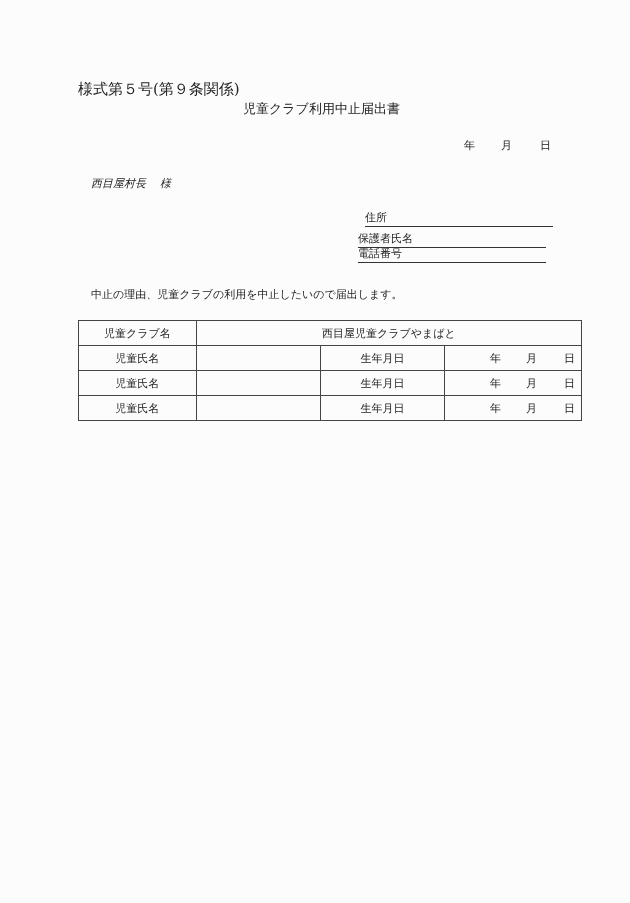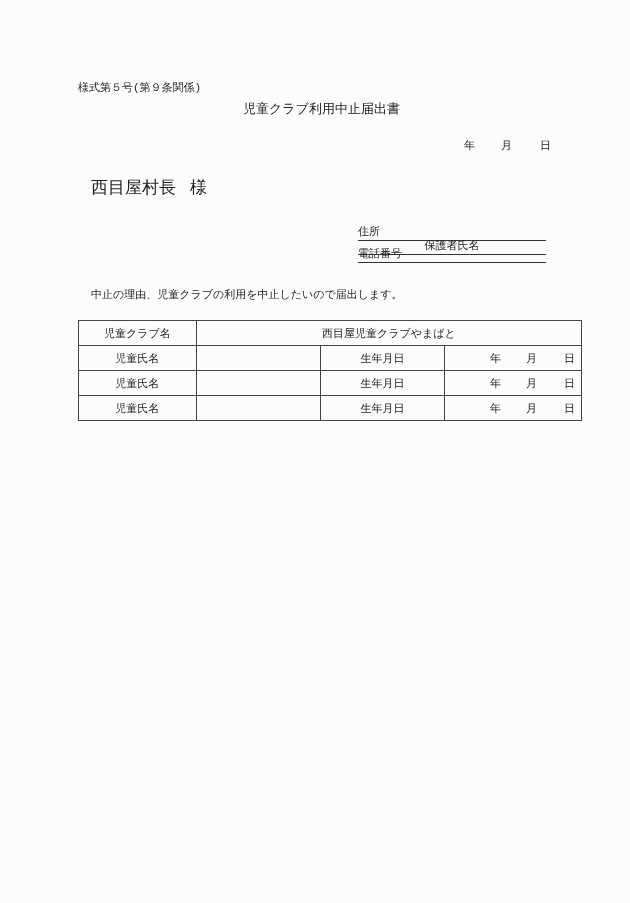"様式第５号(第９条関係)" #form-number { font-family: Liberation Mono, monospace -> none; font-size: 11px -> 15px }
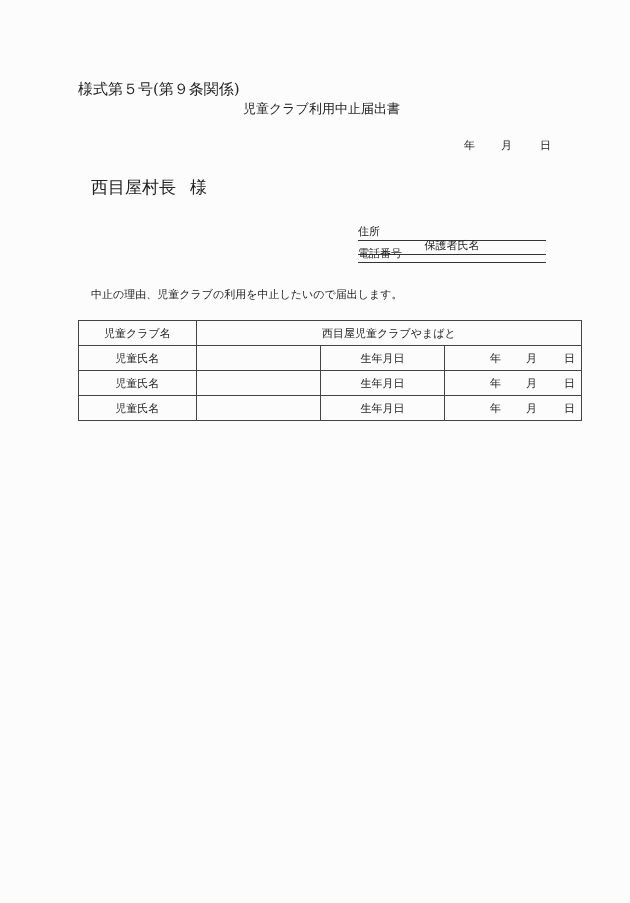"西目屋村長 様" #addressee { font-size: 17px -> 11px; font-style: none -> italic }
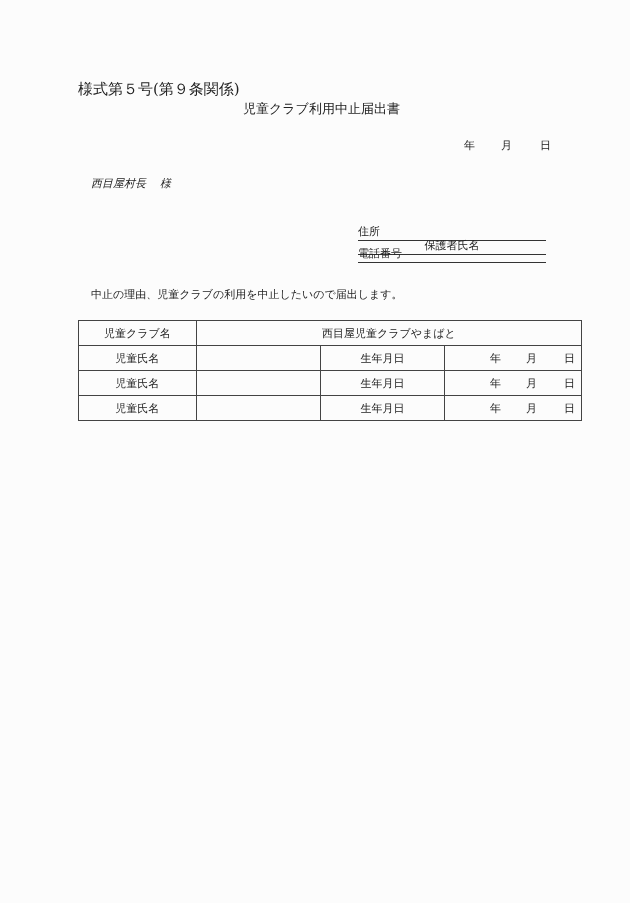"住所" #field-address { margin-left: none -> 7px; top: 225px -> 211px }
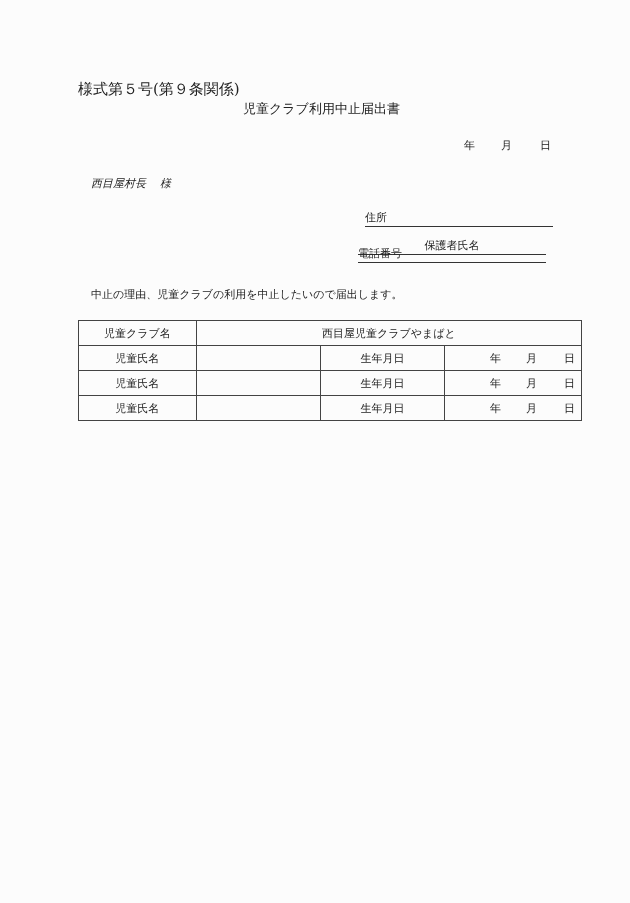"保護者氏名" #field-guardian { text-align: center -> none; top: 239px -> 232px }
